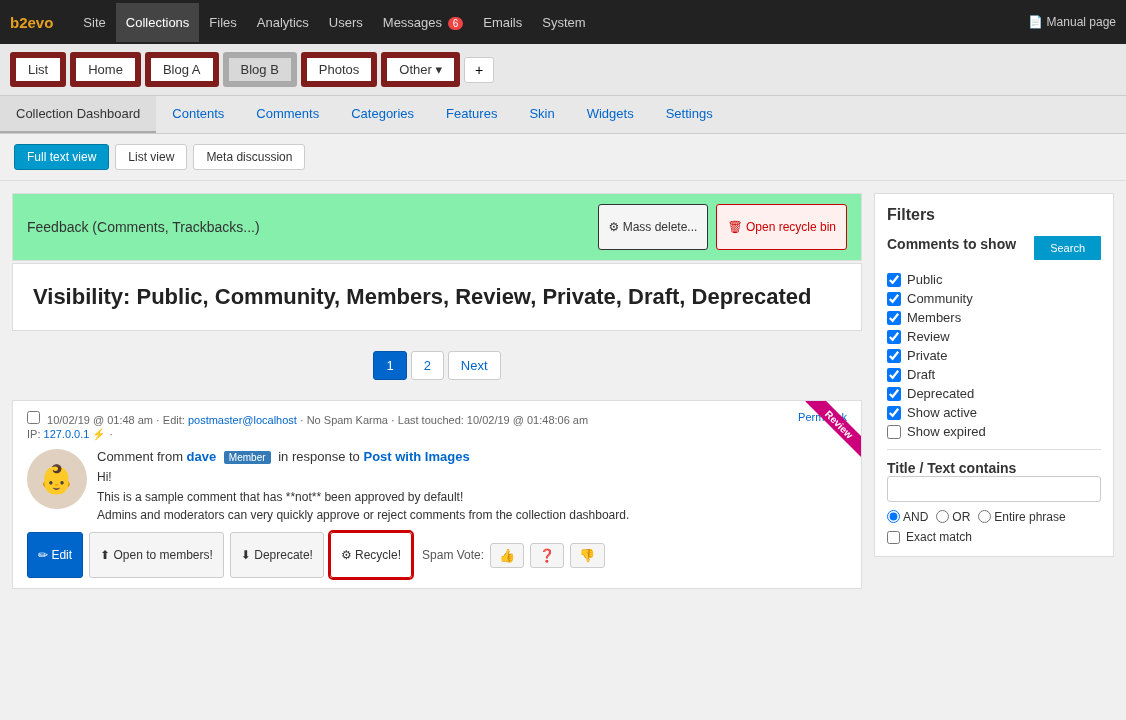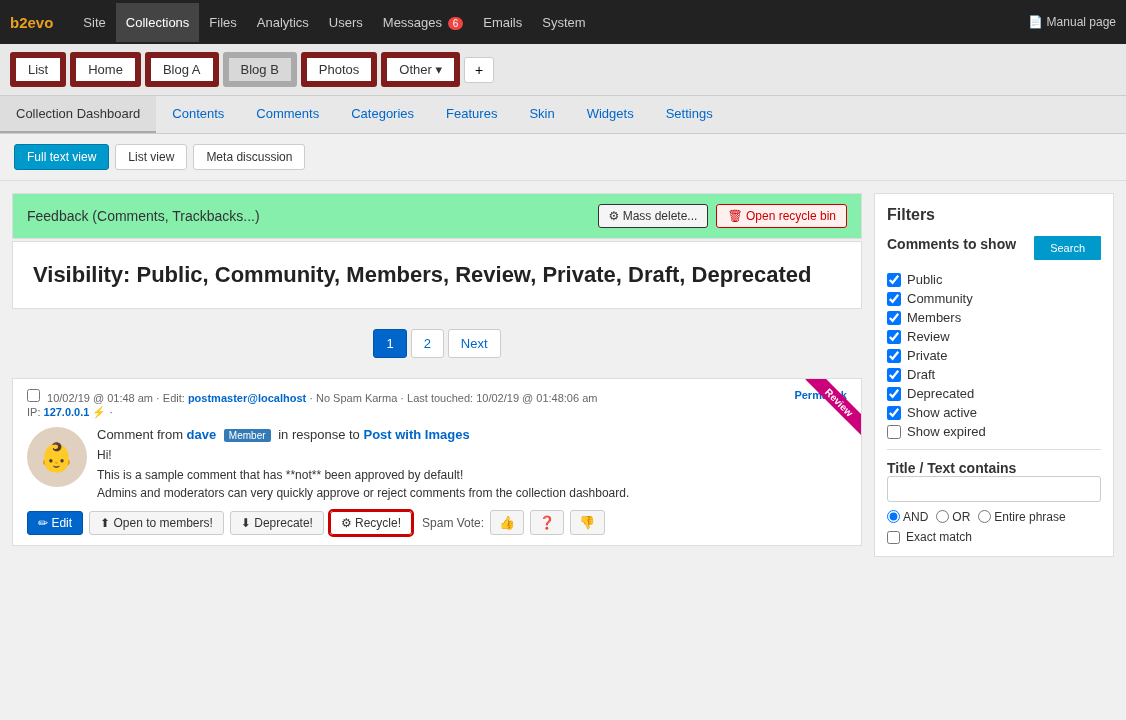"⚙ Mass delete..." .action-btn { padding: 4px 10px -> 15px 10px }
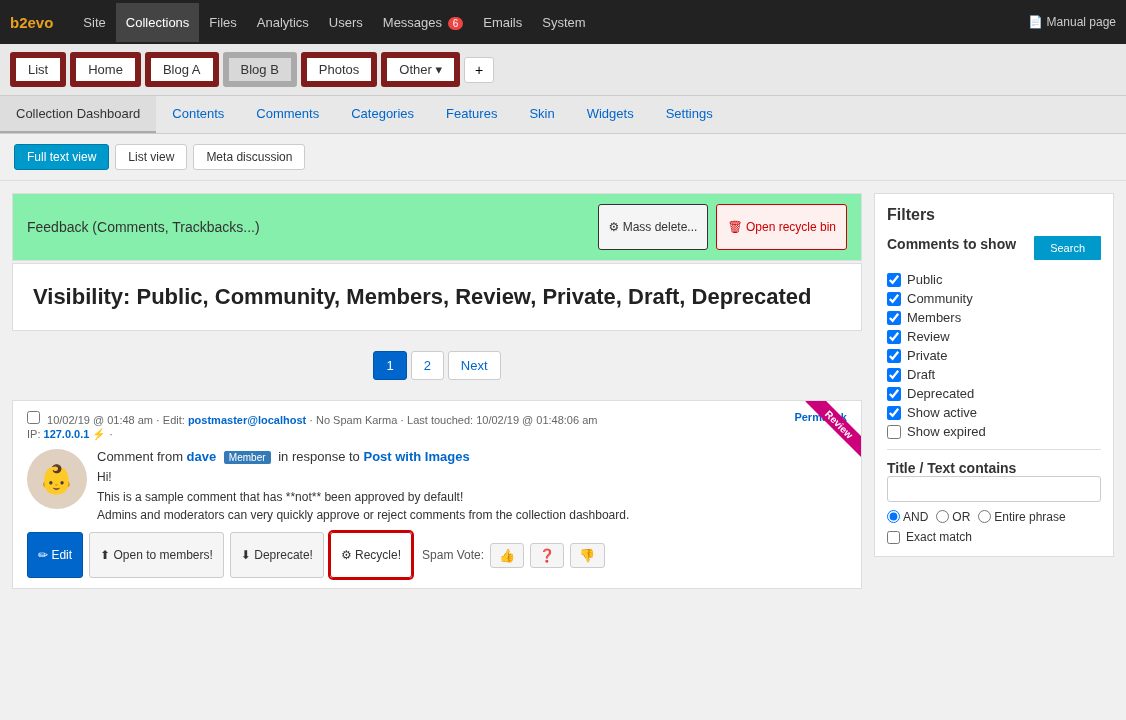"postmaster@localhost" .comment-meta a { font-weight: bold -> none }
